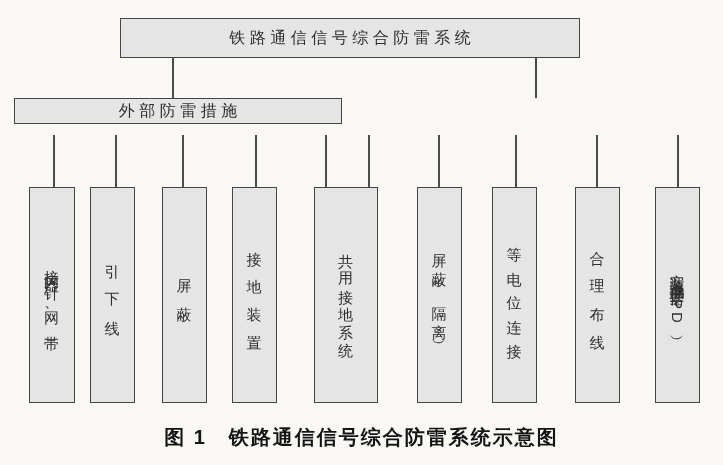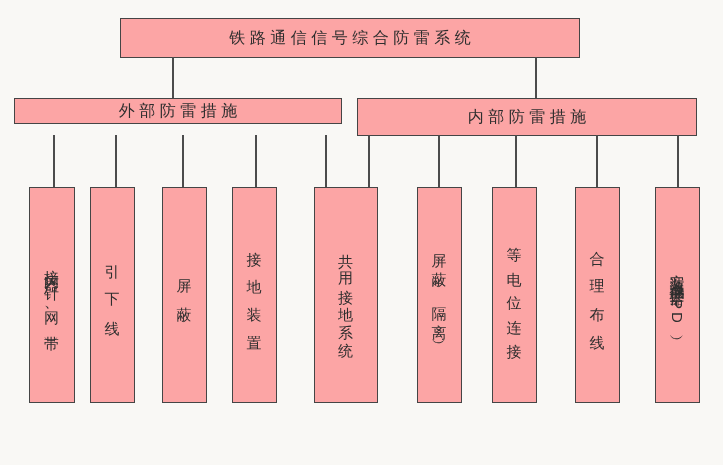"铁路通信信号综合防雷系统" .box { background: #fca5a5 -> #e5e5e5 }
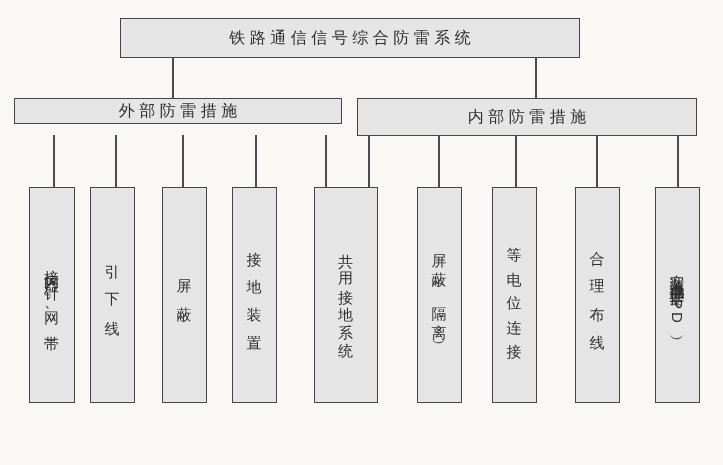"内部防雷措施" div.box { html: <div> <span>内部防雷措施</span> </div> -> none }
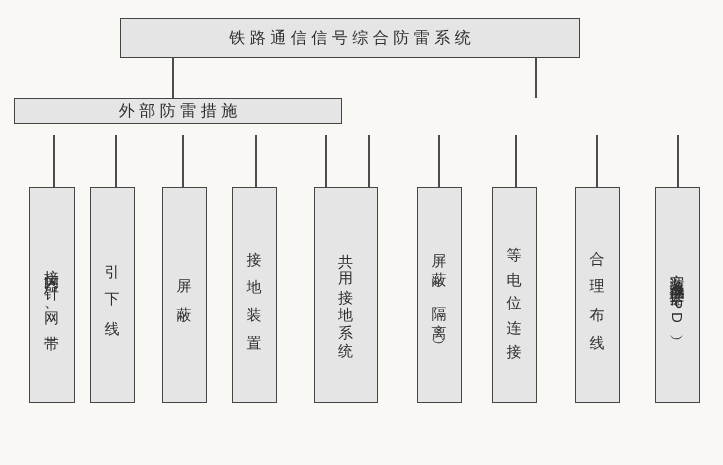"图 1 铁路通信信号综合防雷系统示意图" div.caption { html: none -> <div>图 1 铁路通信信号综合防雷系统示意图</div> }
